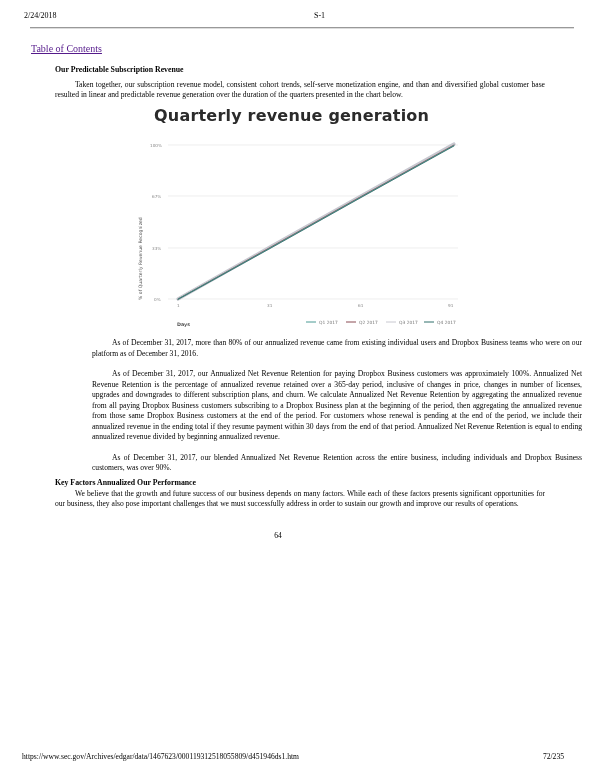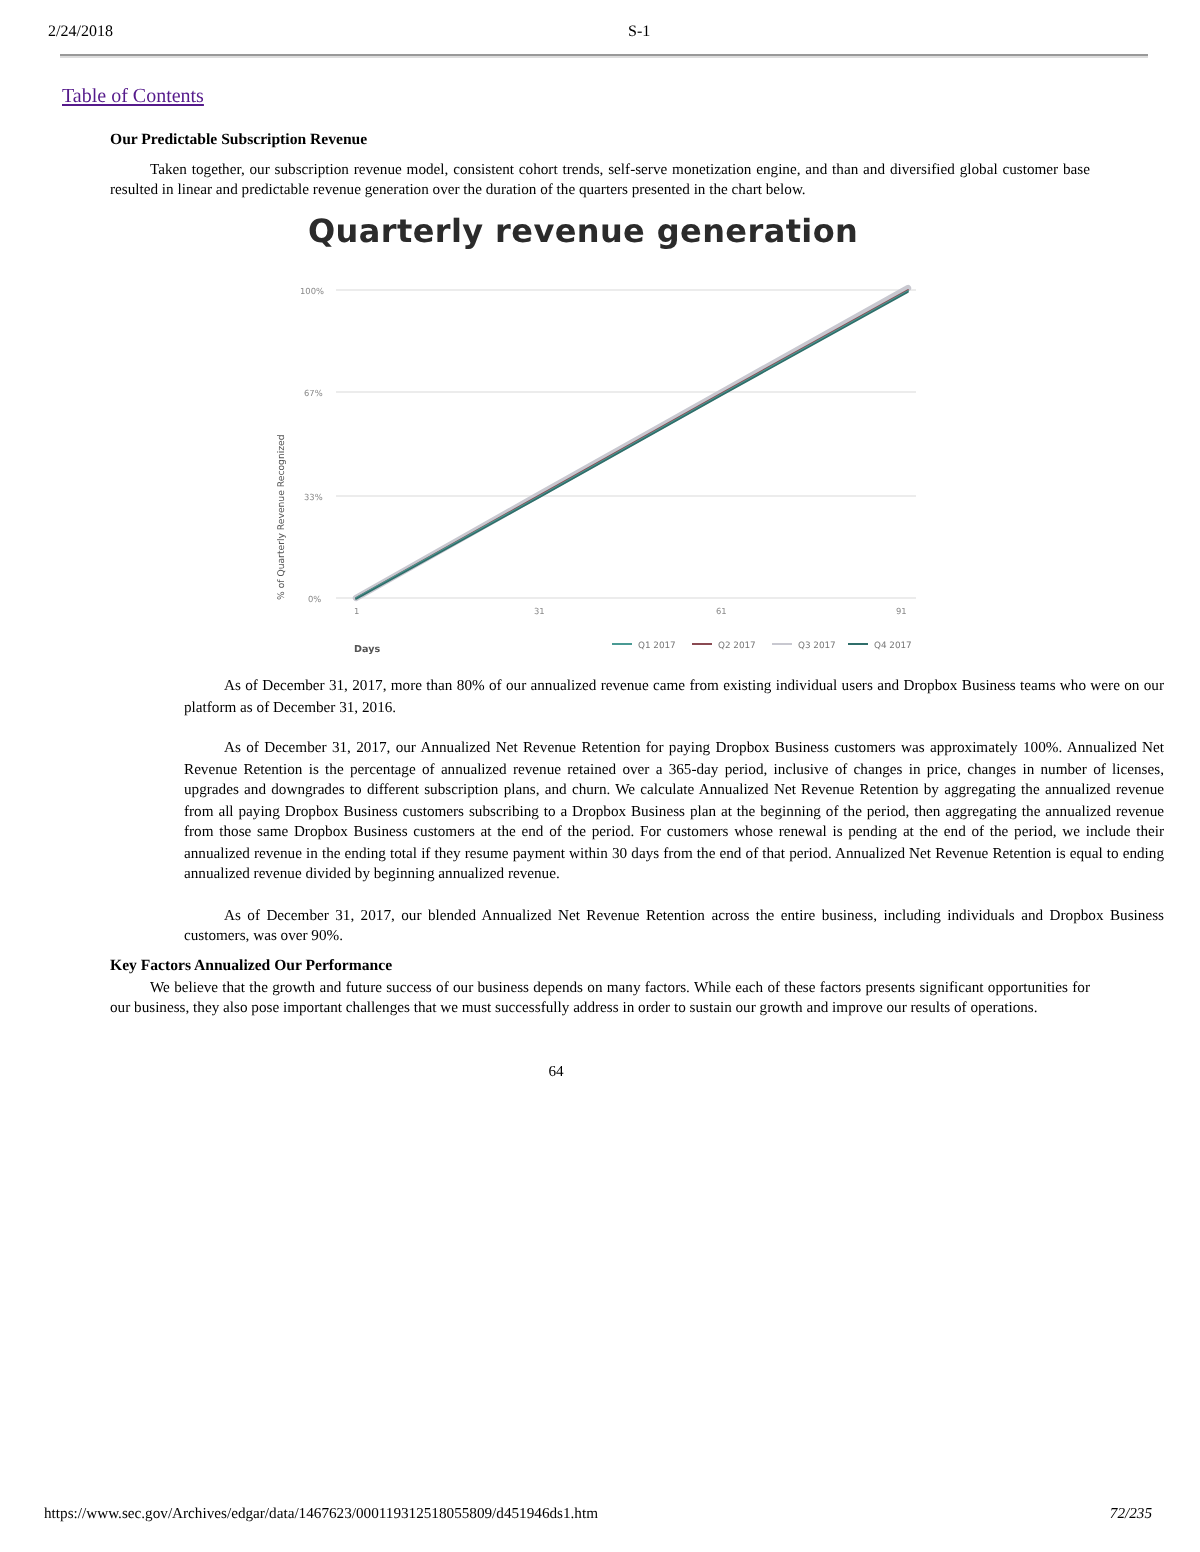"72/235" .footer .pg { font-style: italic -> none; right: 0 -> 12px }
